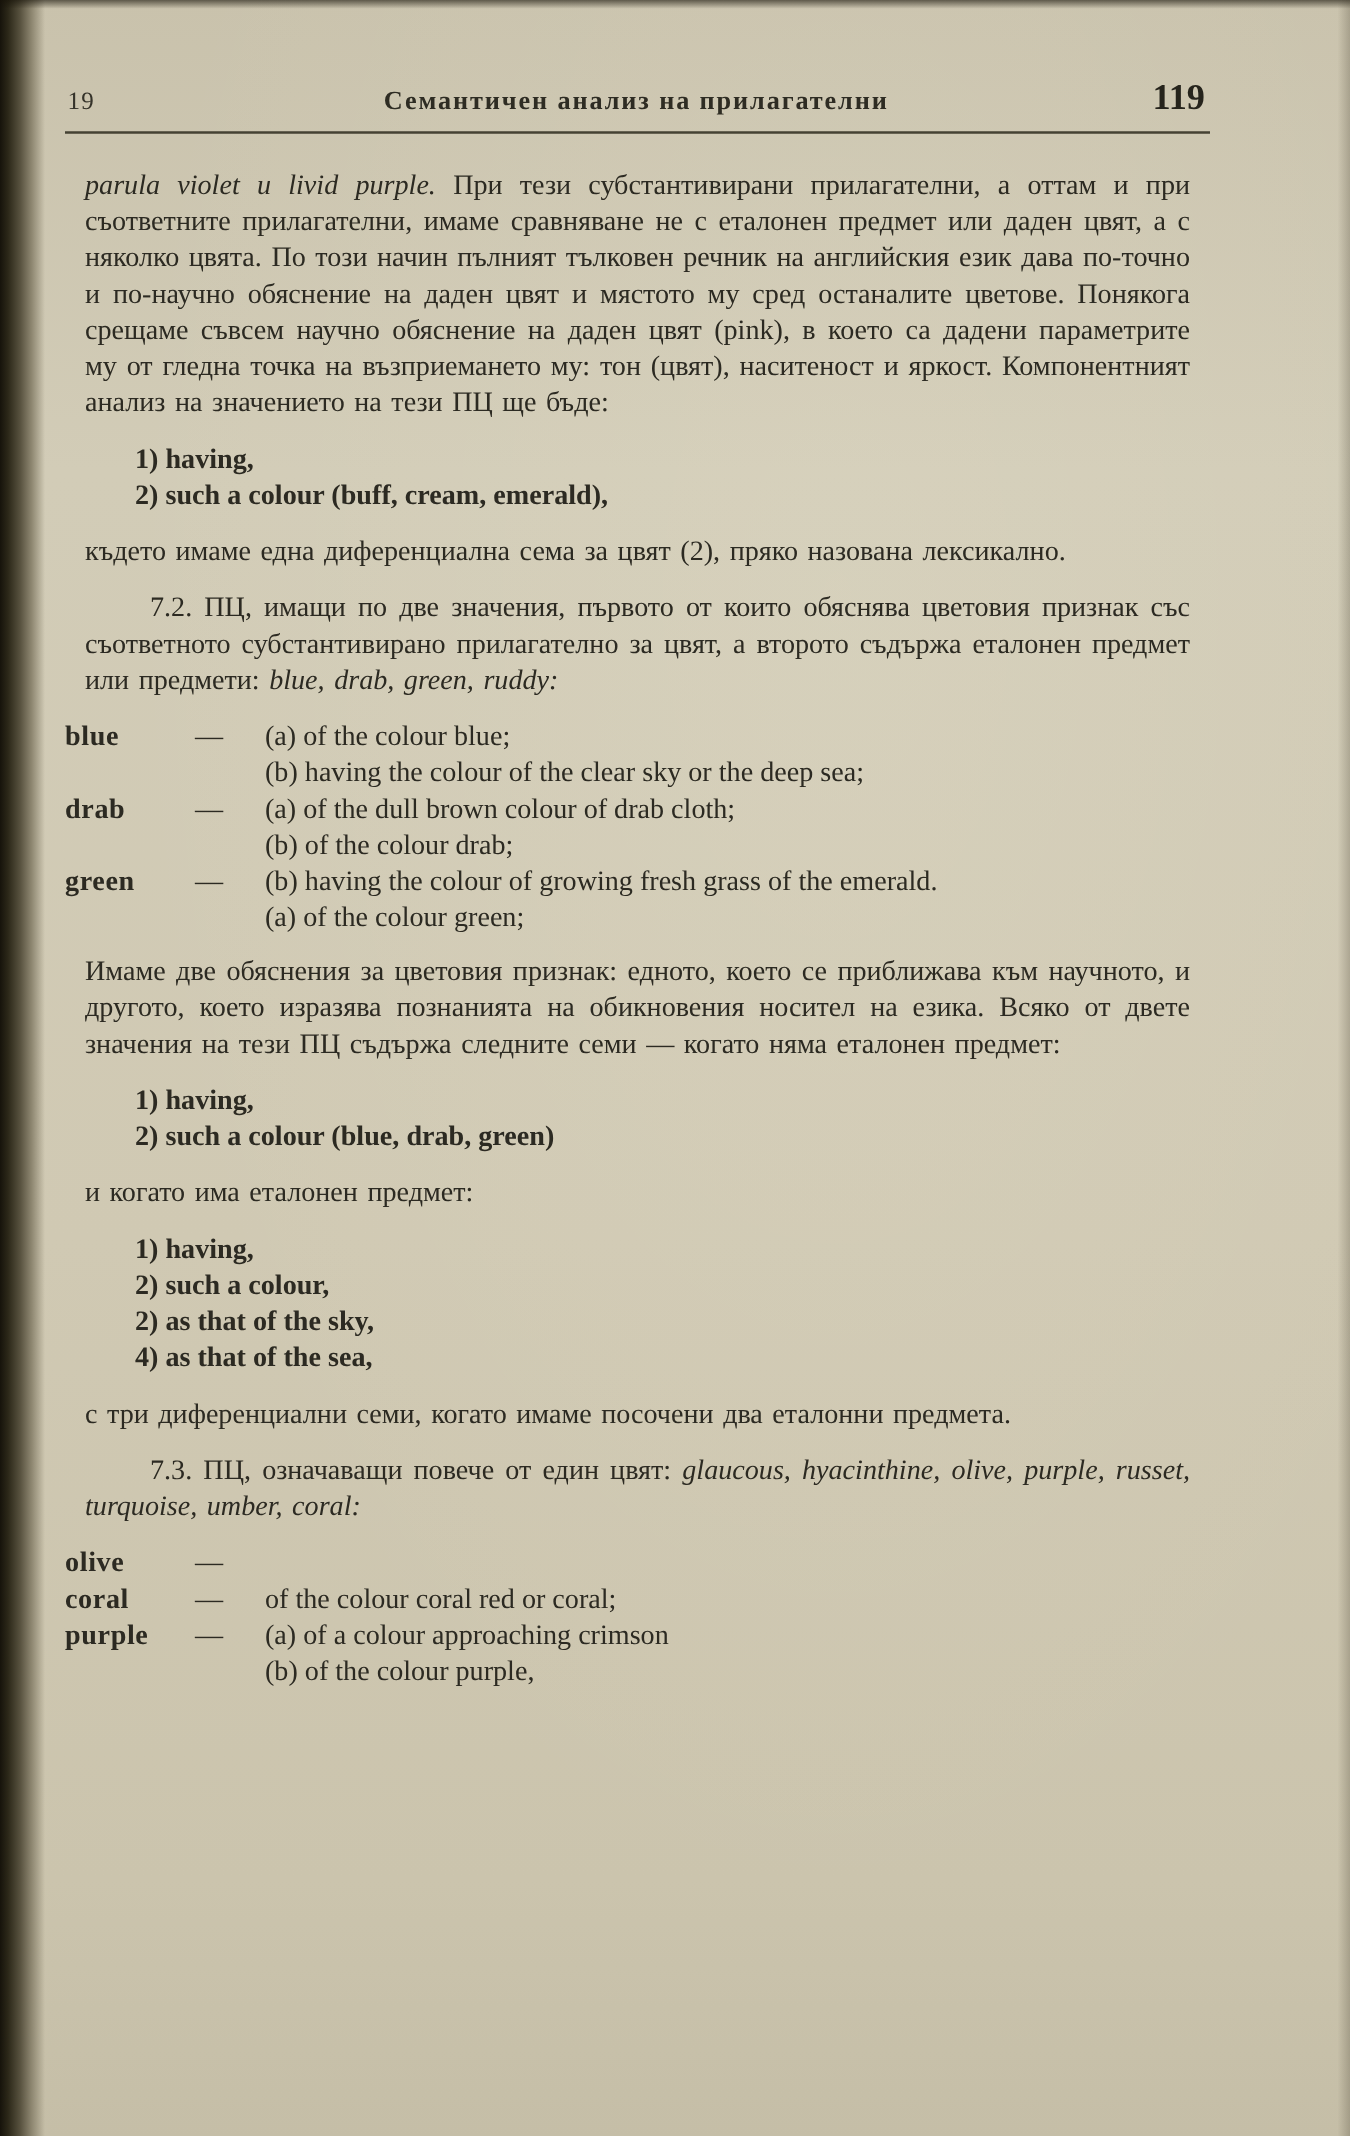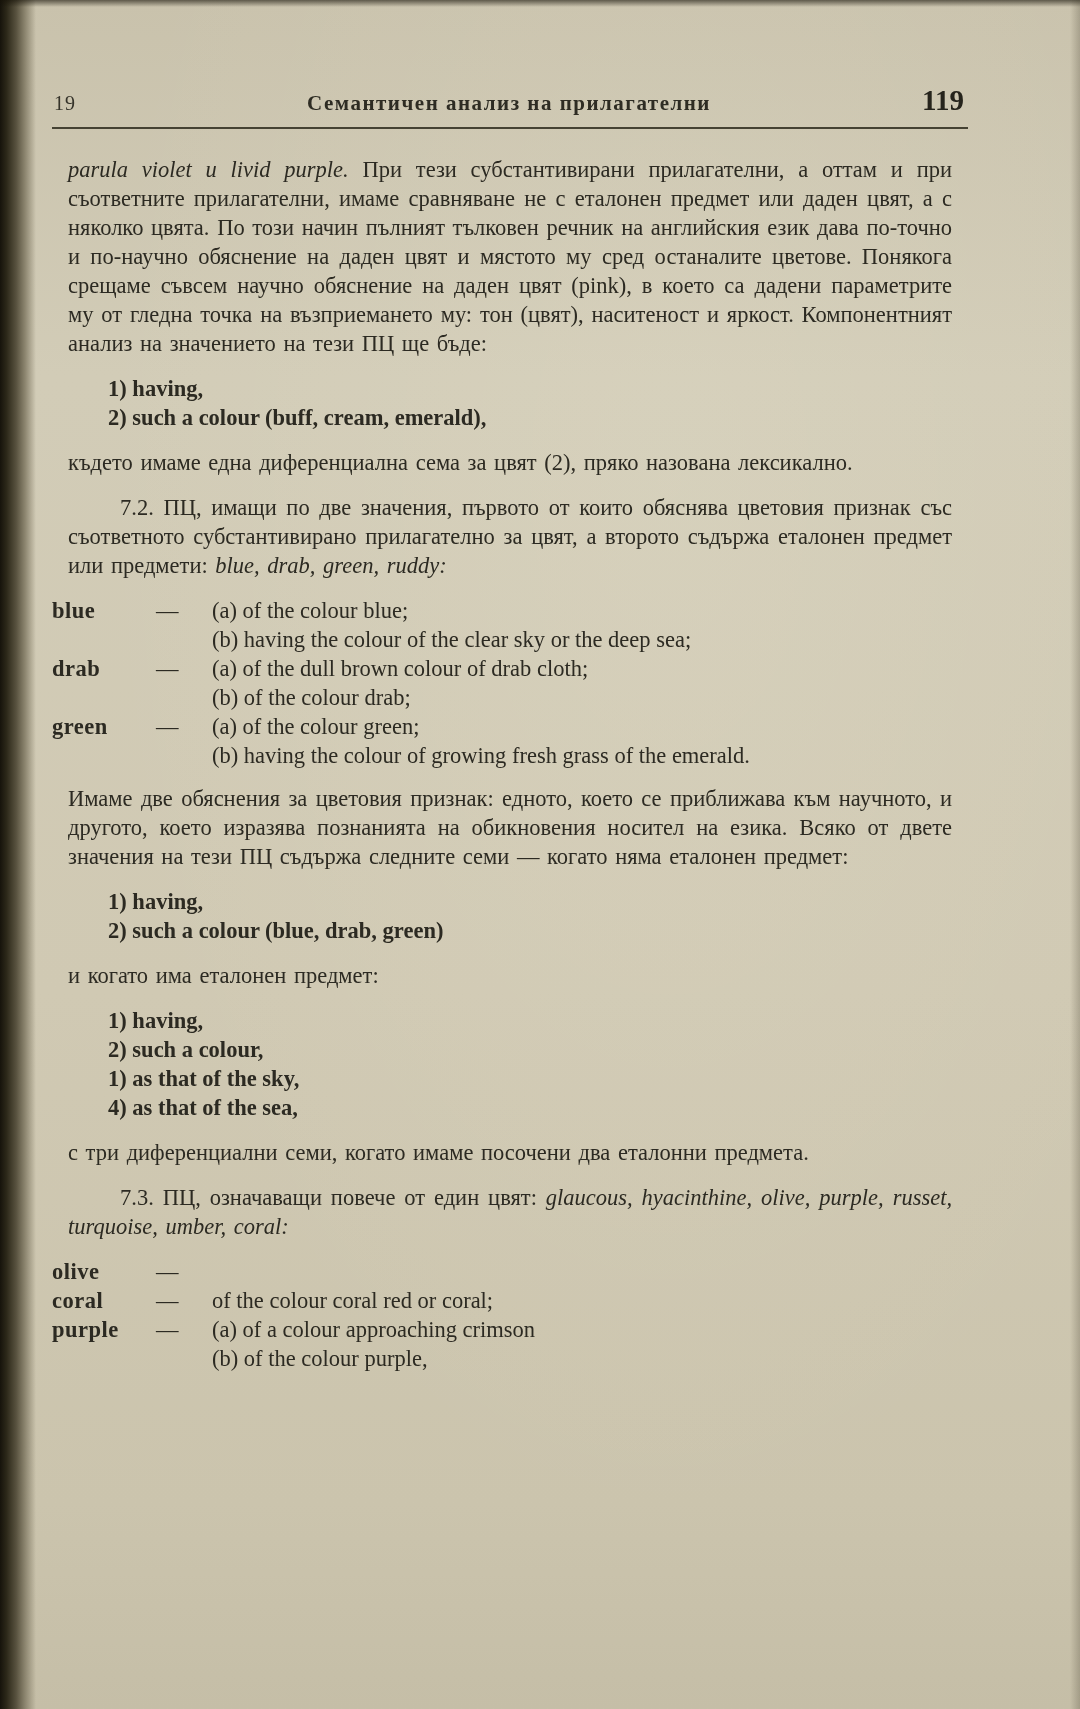"19" .content { padding: 84px 112px 0 52px -> 62px 112px 0 52px }
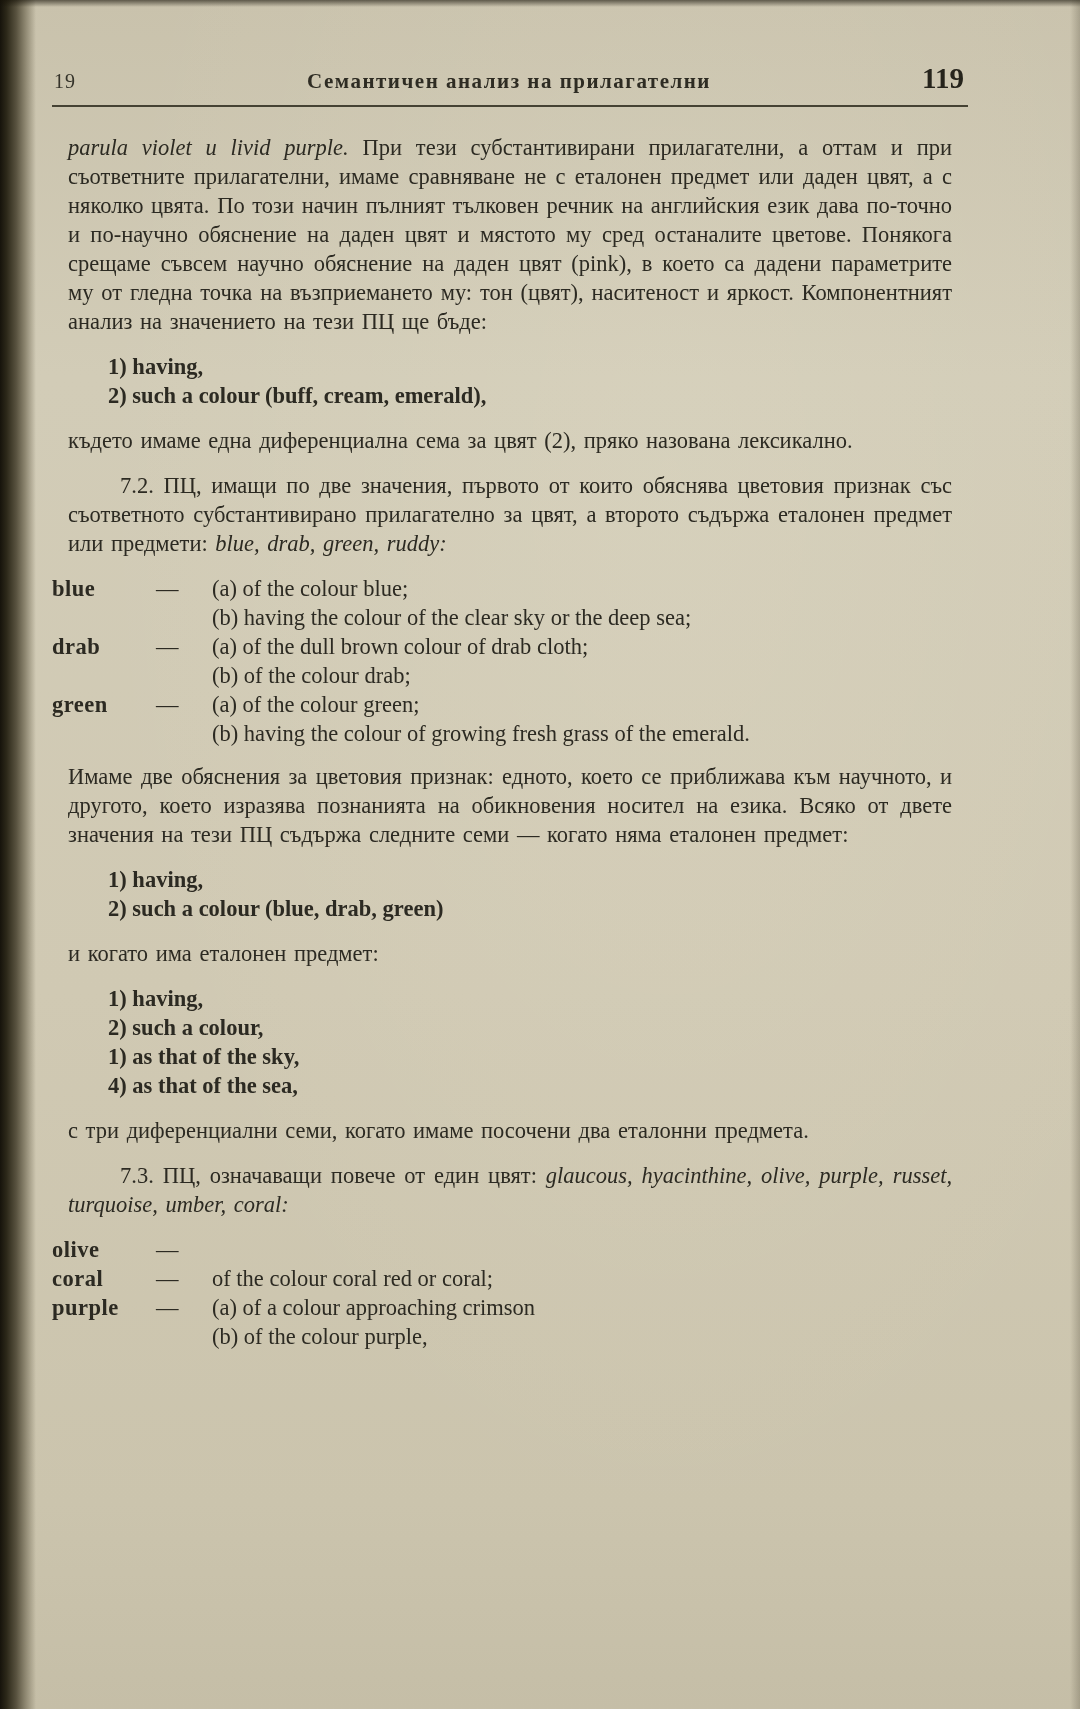"(a) of the colour green;" div { order: before "(b) having the colour of growing" -> after "(b) having the colour of growing" }
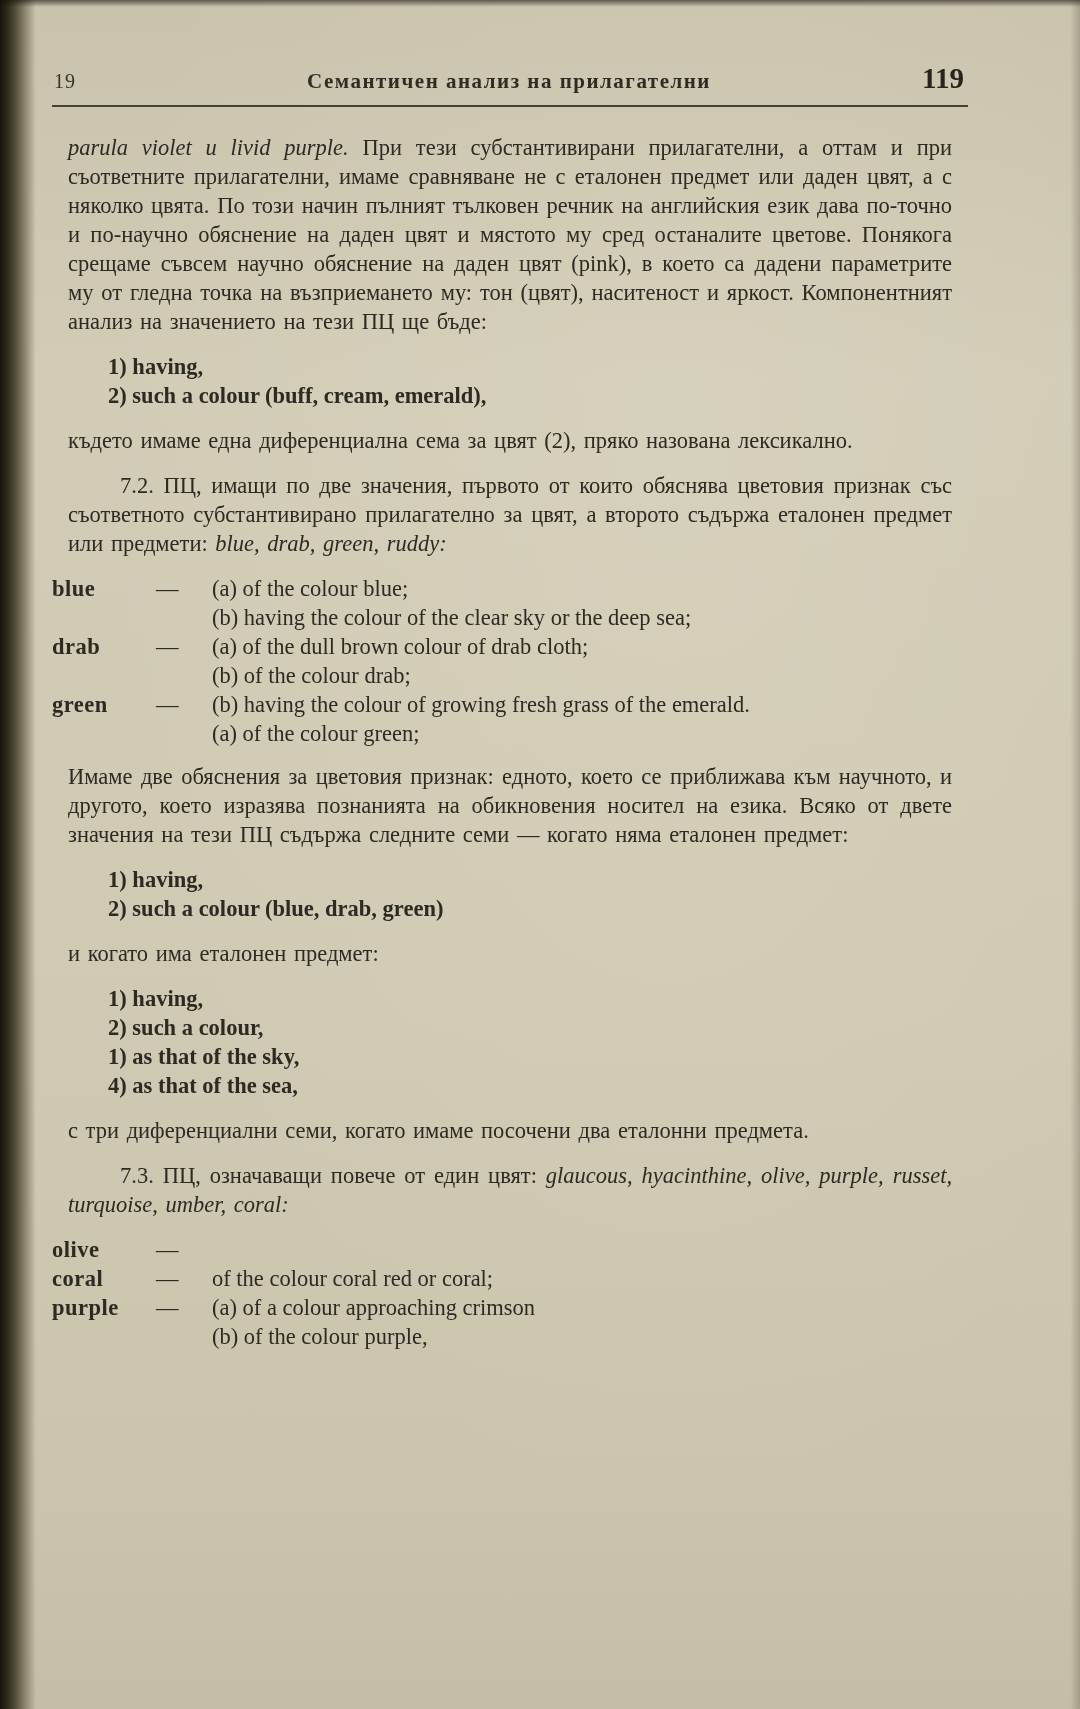"1) as that of the" div { text: 1 -> 2 }
